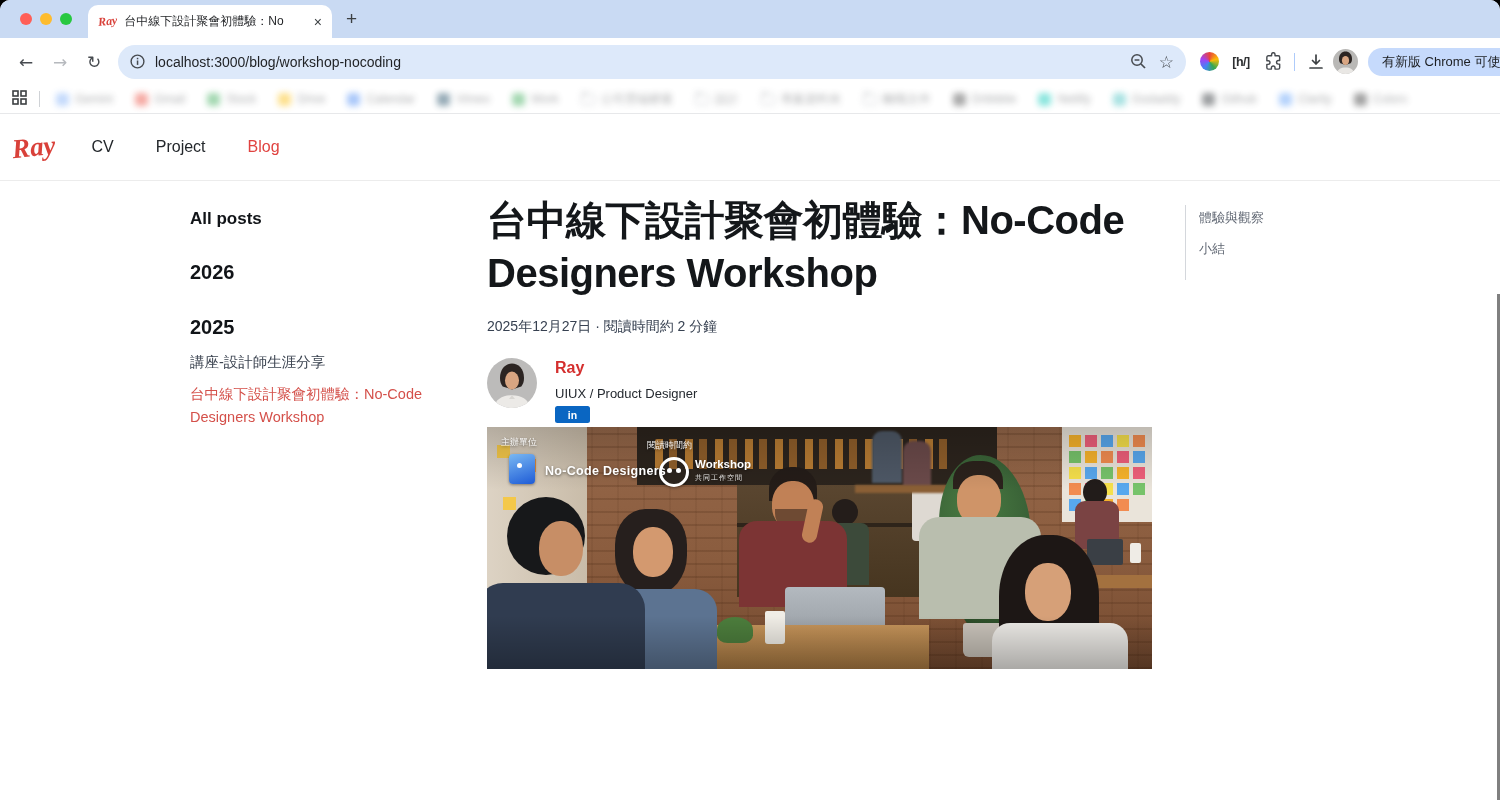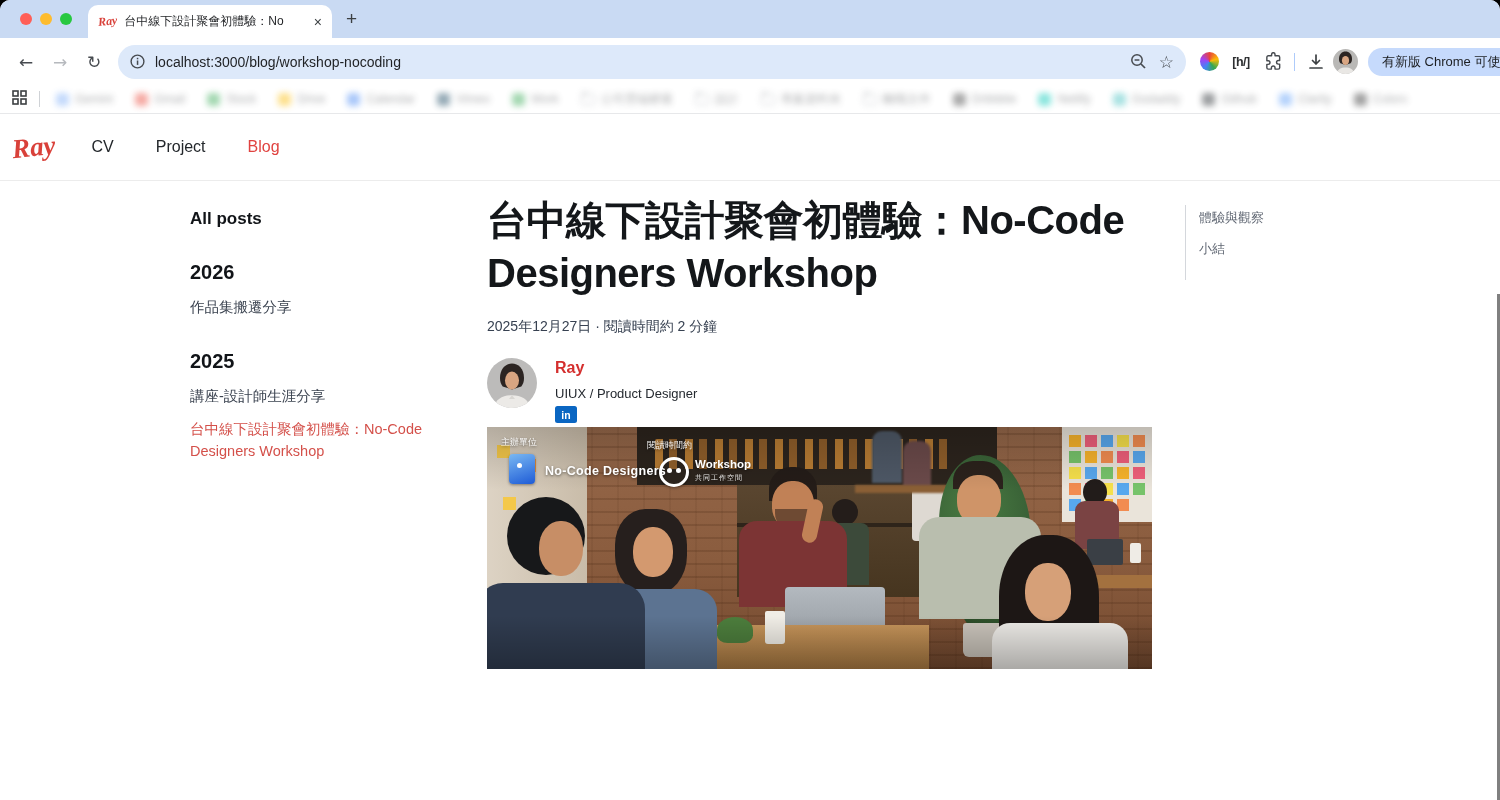"作品集搬遷分享" a.post-link { html: <a>作品集搬遷分享</a> -> none }
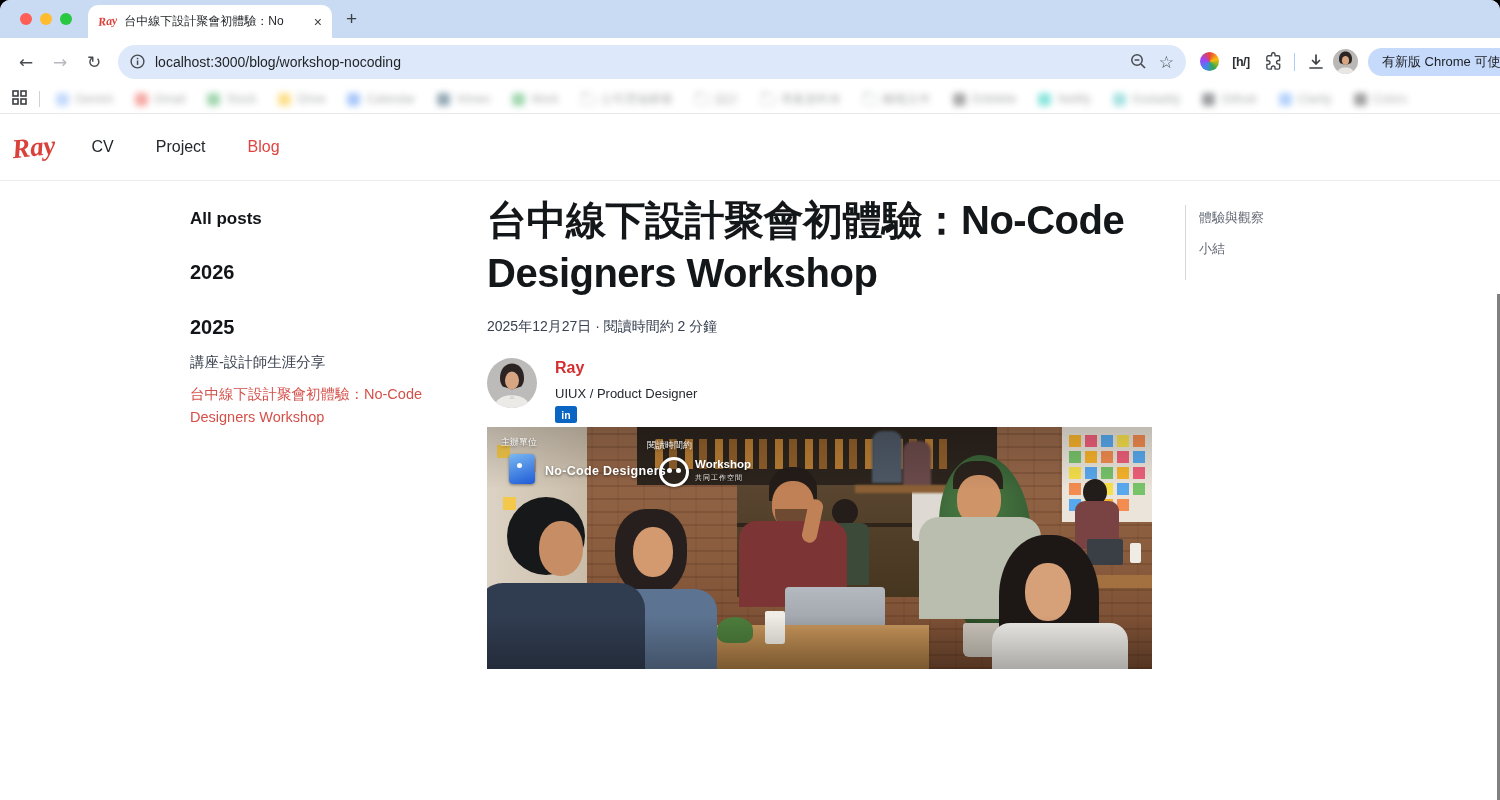"in" .li-badge { width: 22px -> 35px }
